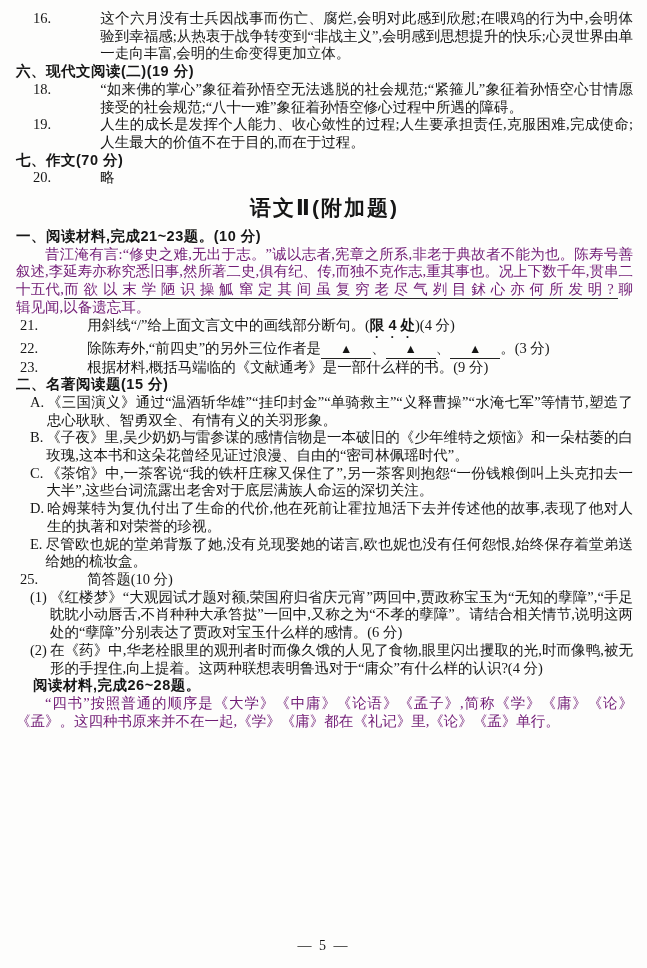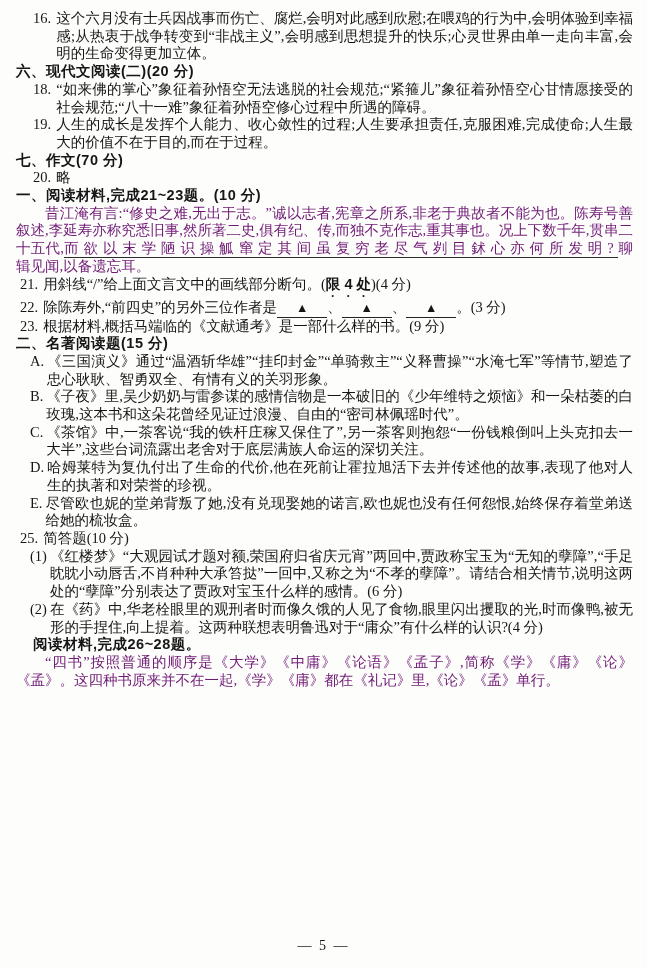"16." .item { gap: none -> 44px }
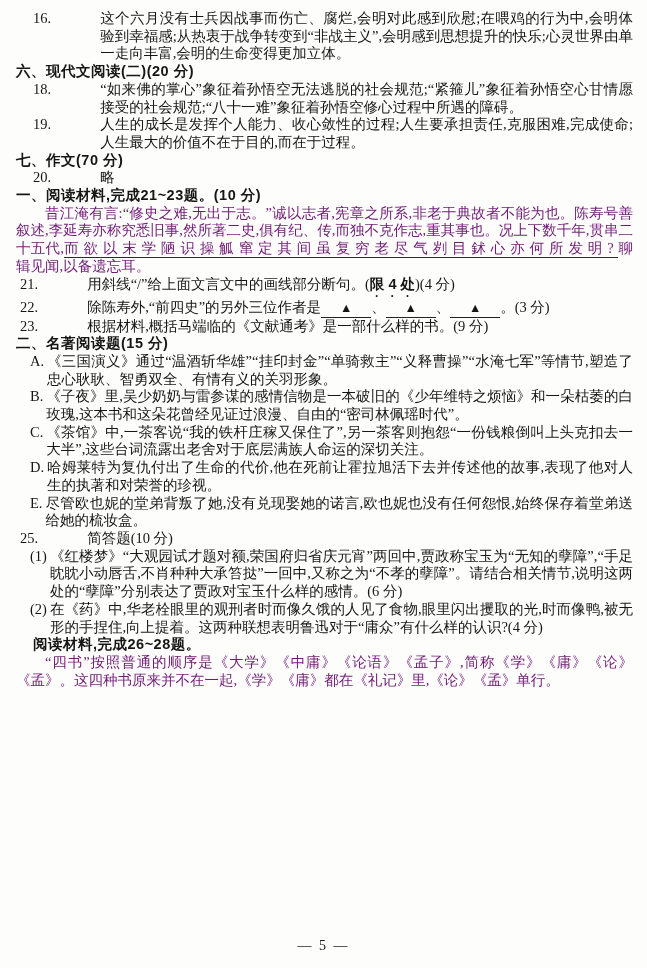"六、现代文阅读(二)(20 分)" div.sec { text: 20 -> 19 }
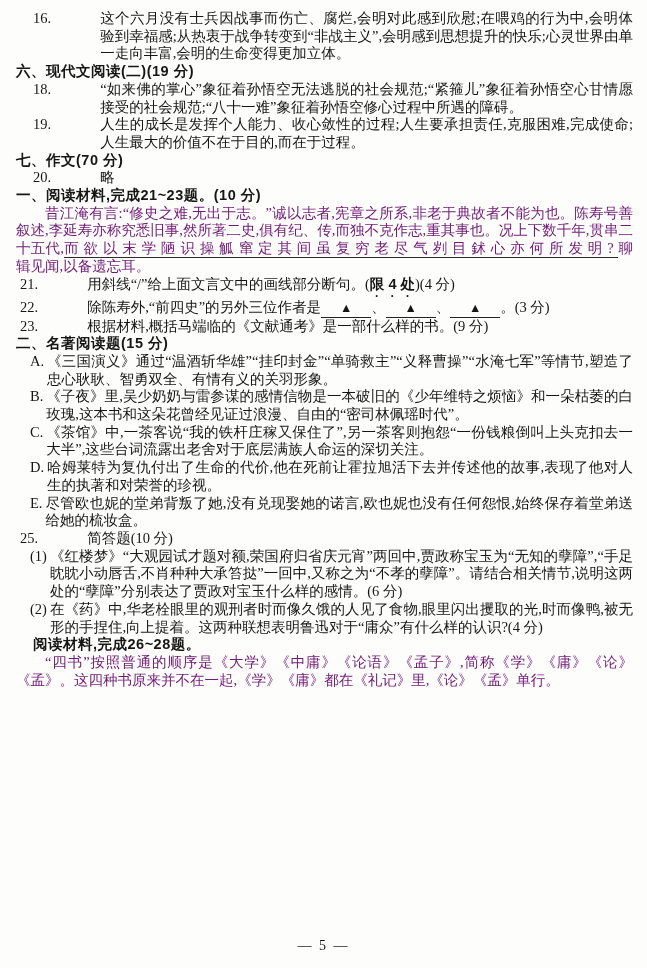"语文Ⅱ(附加题)" div.title { html: none -> <div>语文Ⅱ(附加题)</div> }
